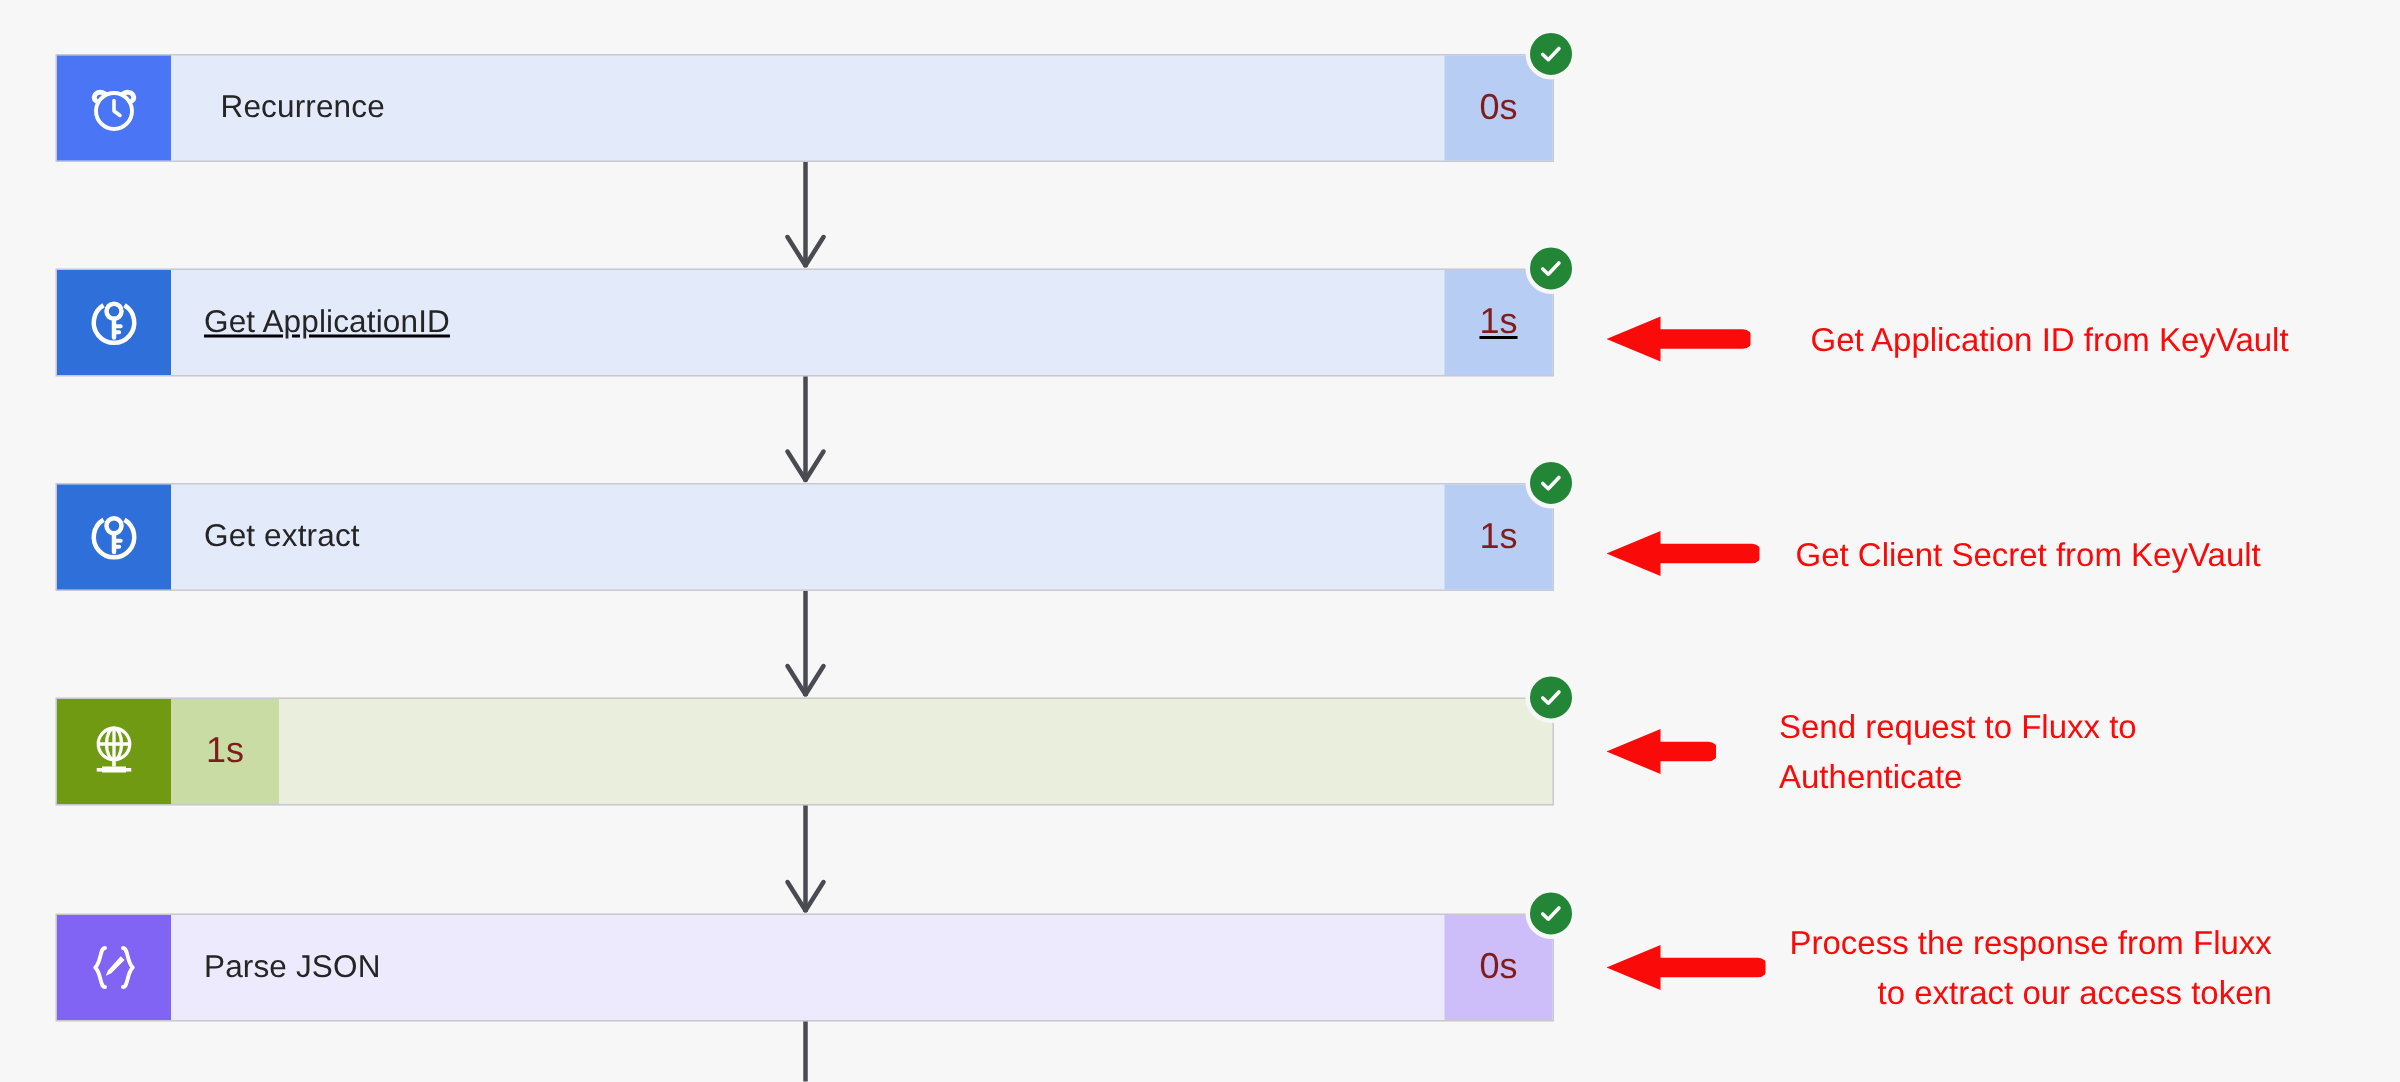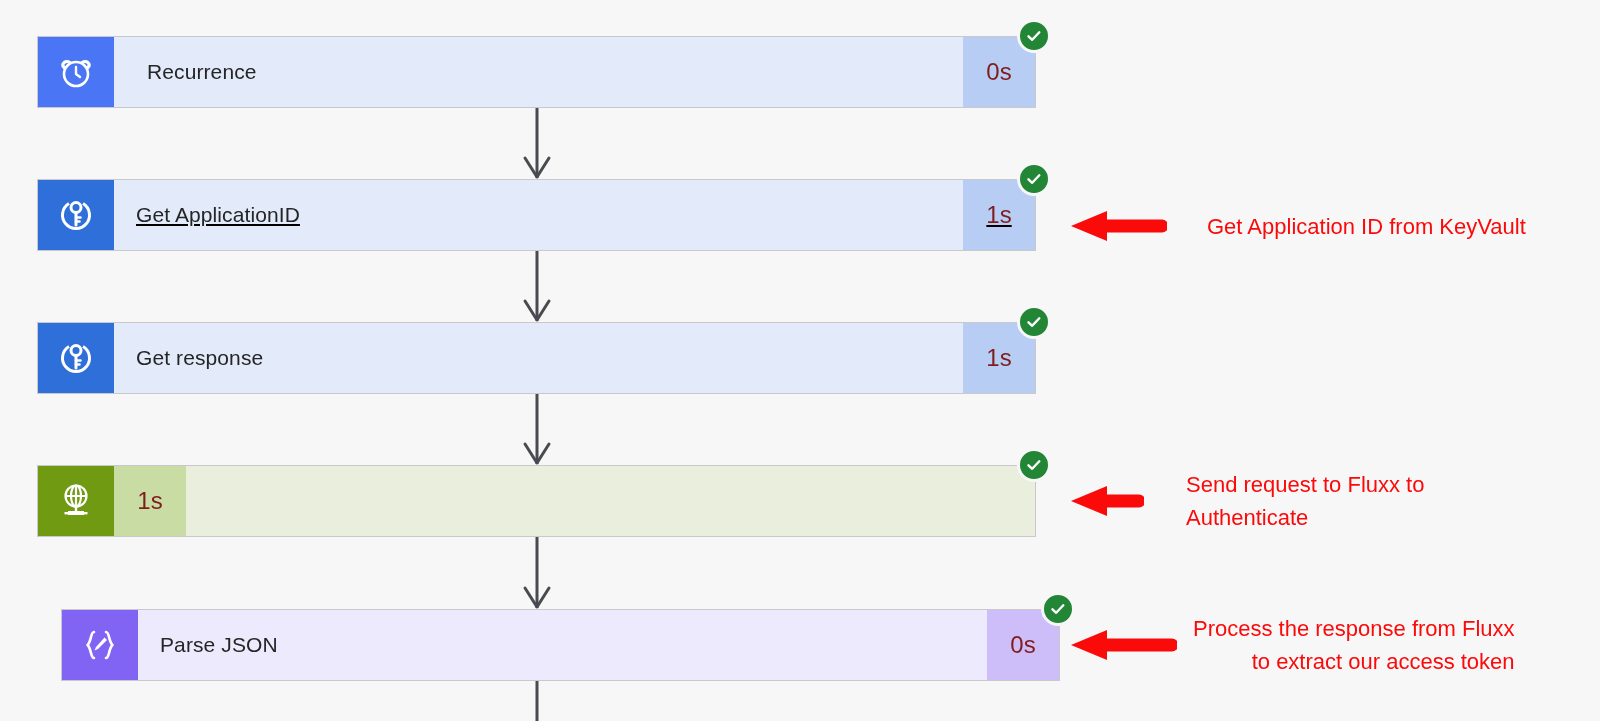"Get response" span.node-title { text: response -> extract }
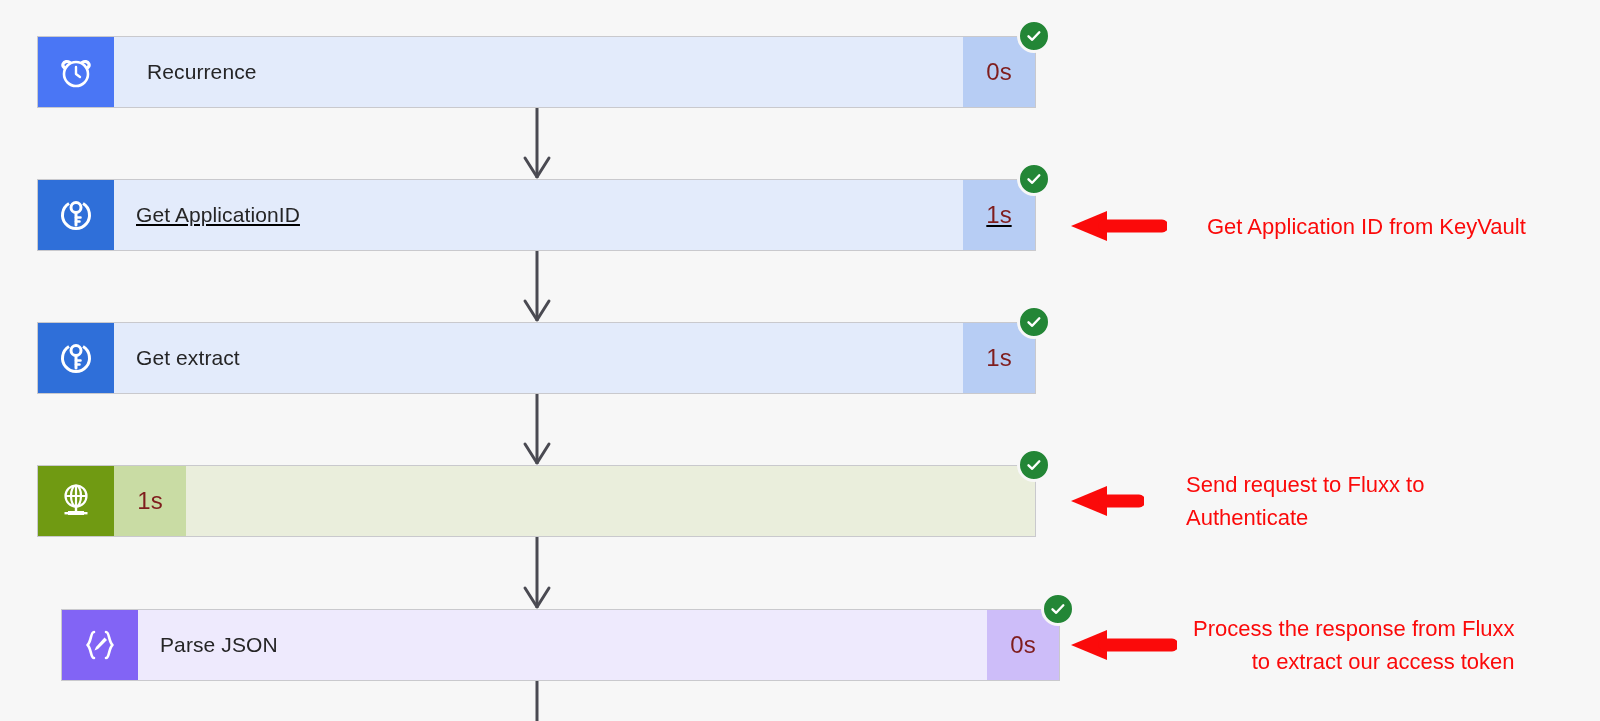"Get Client Secret from KeyVault" div.annotation { html: none -> <div> <span> <svg> <path></path> <line></line> </svg> </span> <span>Get Client Secret from KeyVault</span> </div> }
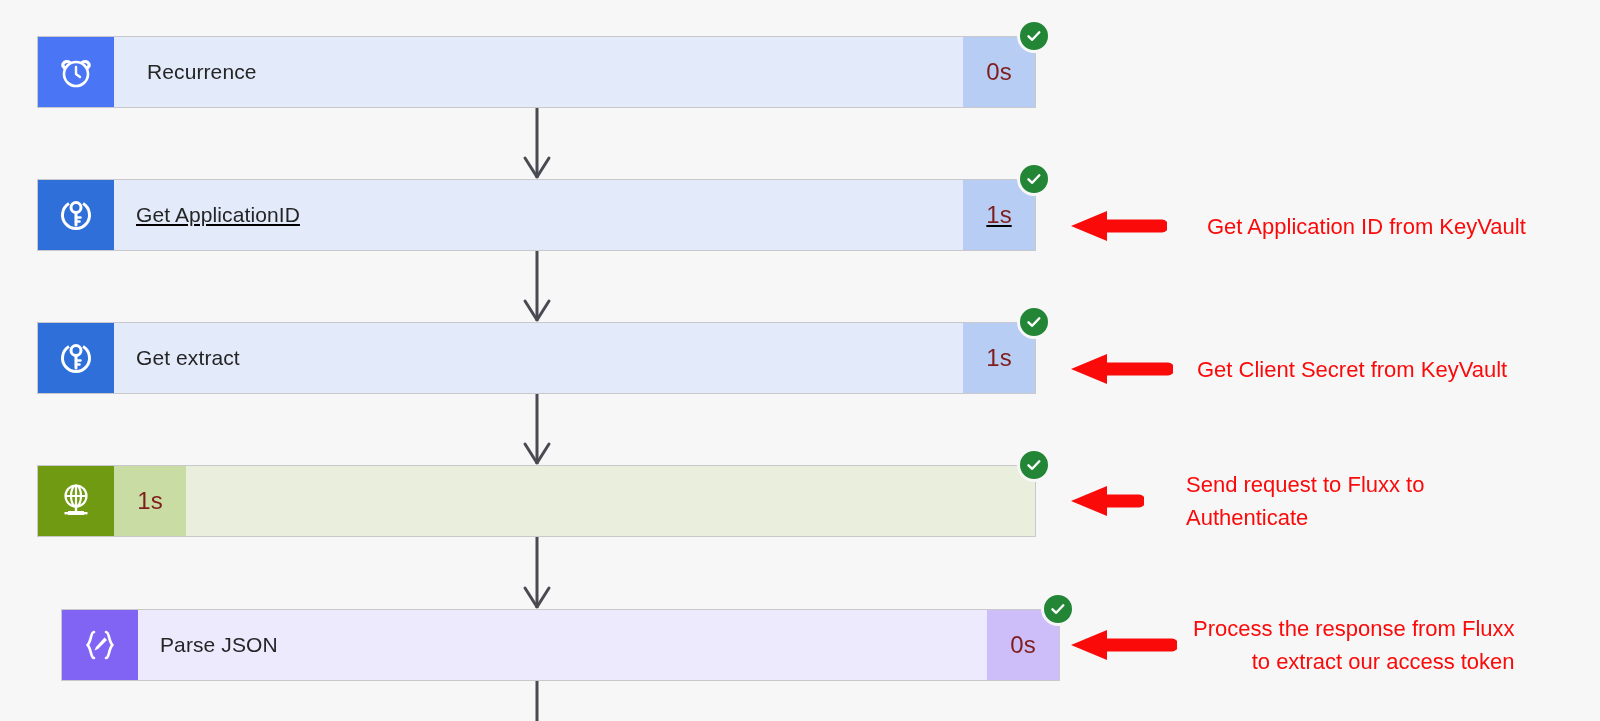"Parse JSON" div.node { margin-left: 24px -> none }
